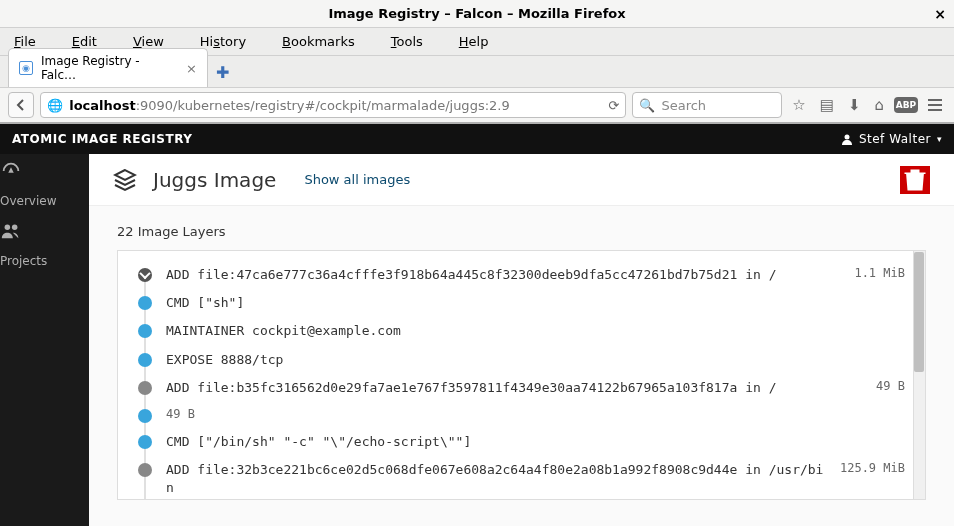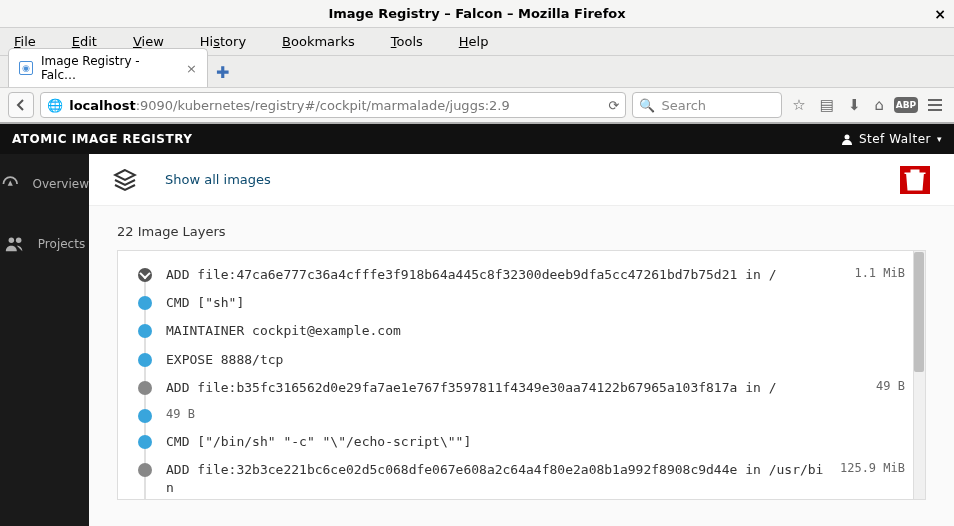"Juggs Image" span.page-title { html: none -> <span>Juggs Image</span> }
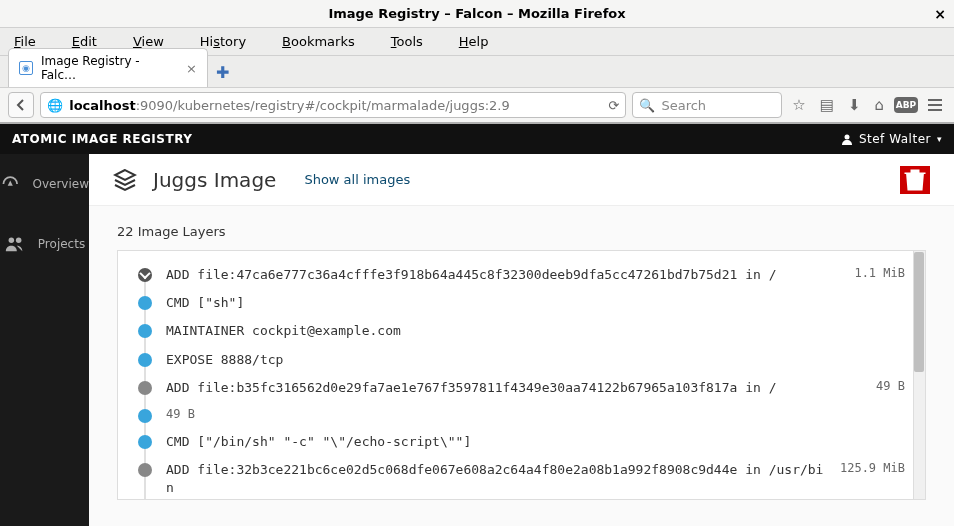"Overview" .side-item { align-items: center -> flex-start; flex-direction: row -> column }
